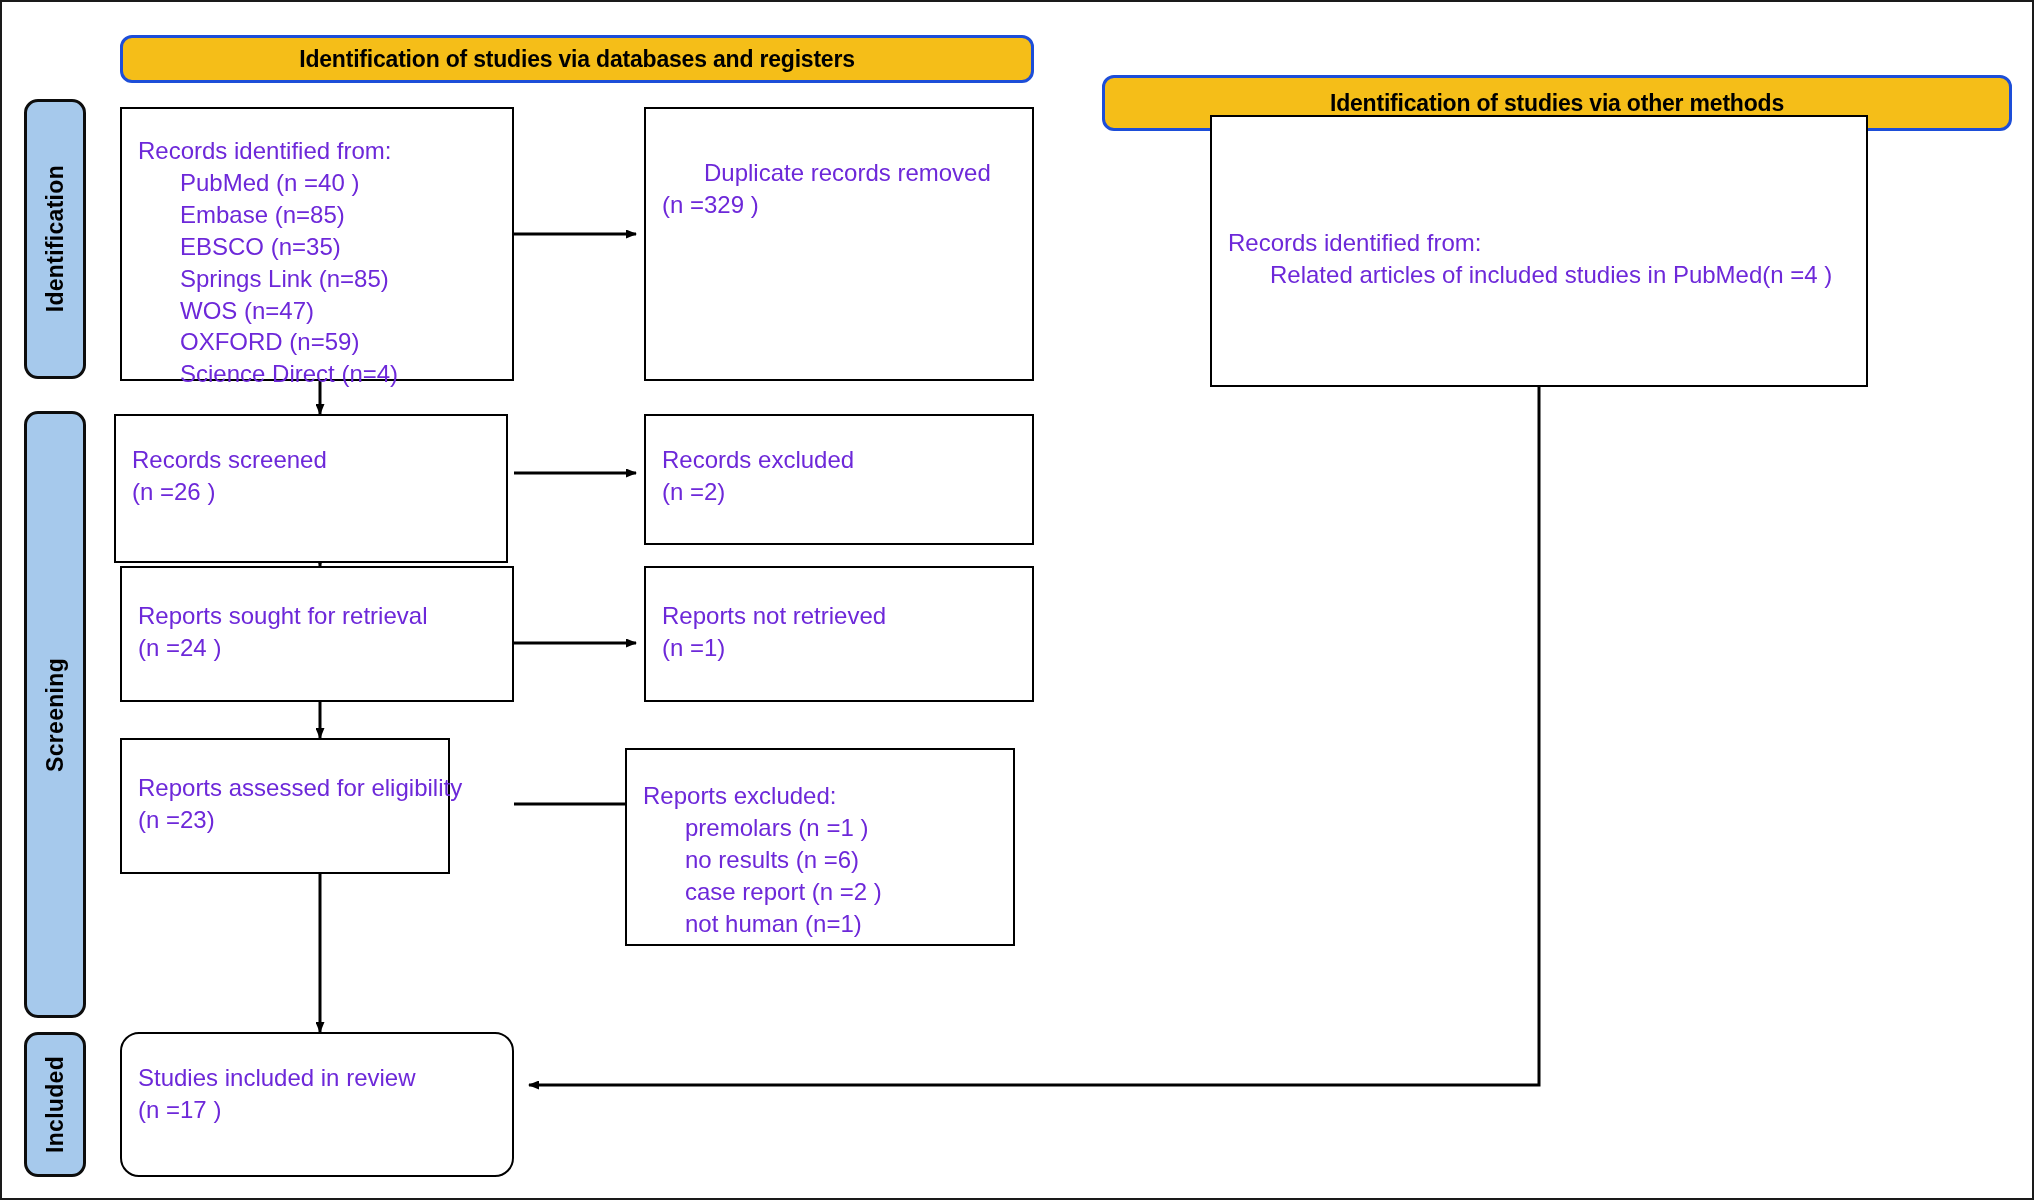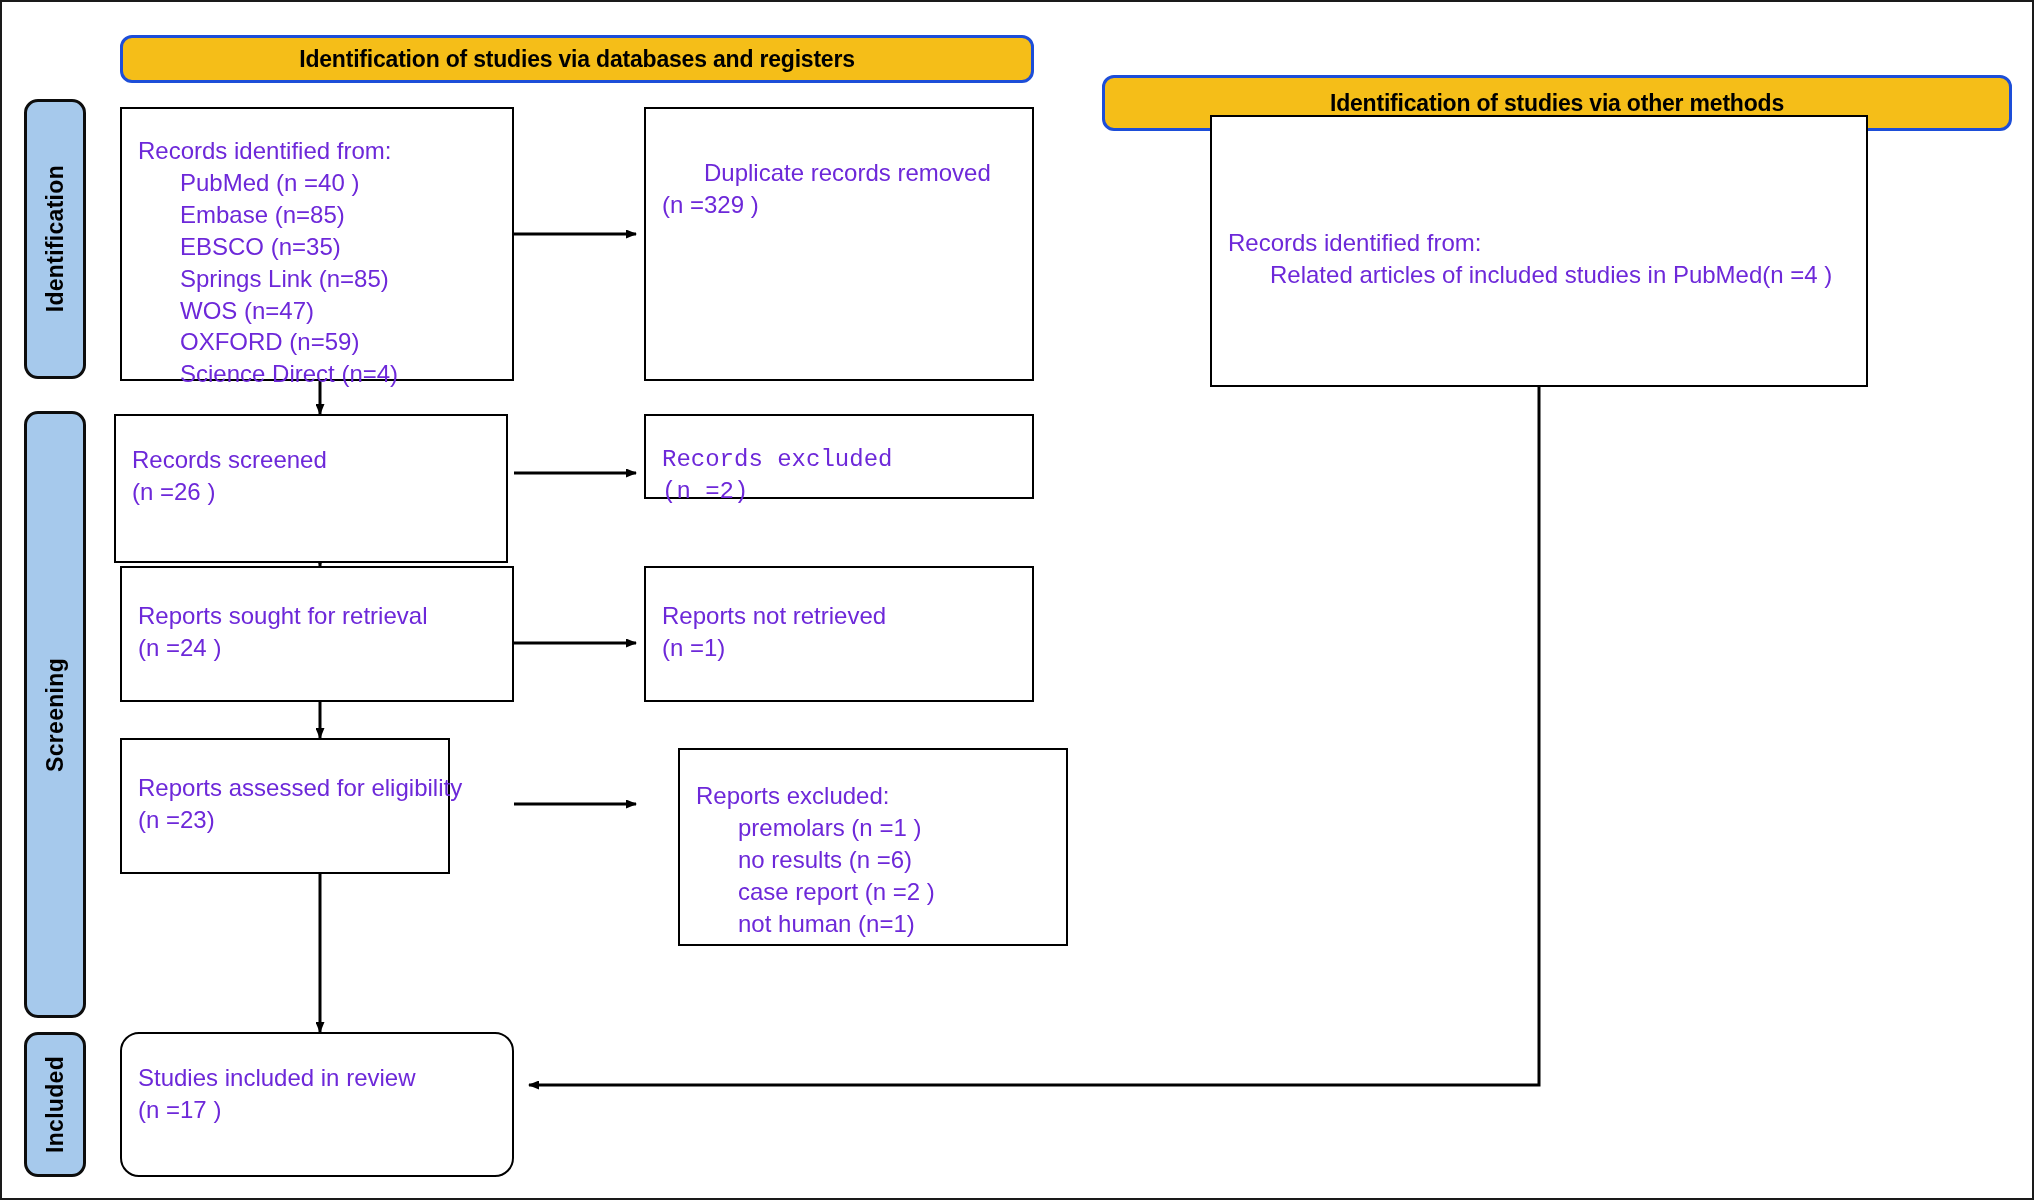"Records excluded" div.box { font-family: Liberation Mono, monospace -> none; height: 85px -> 131px }
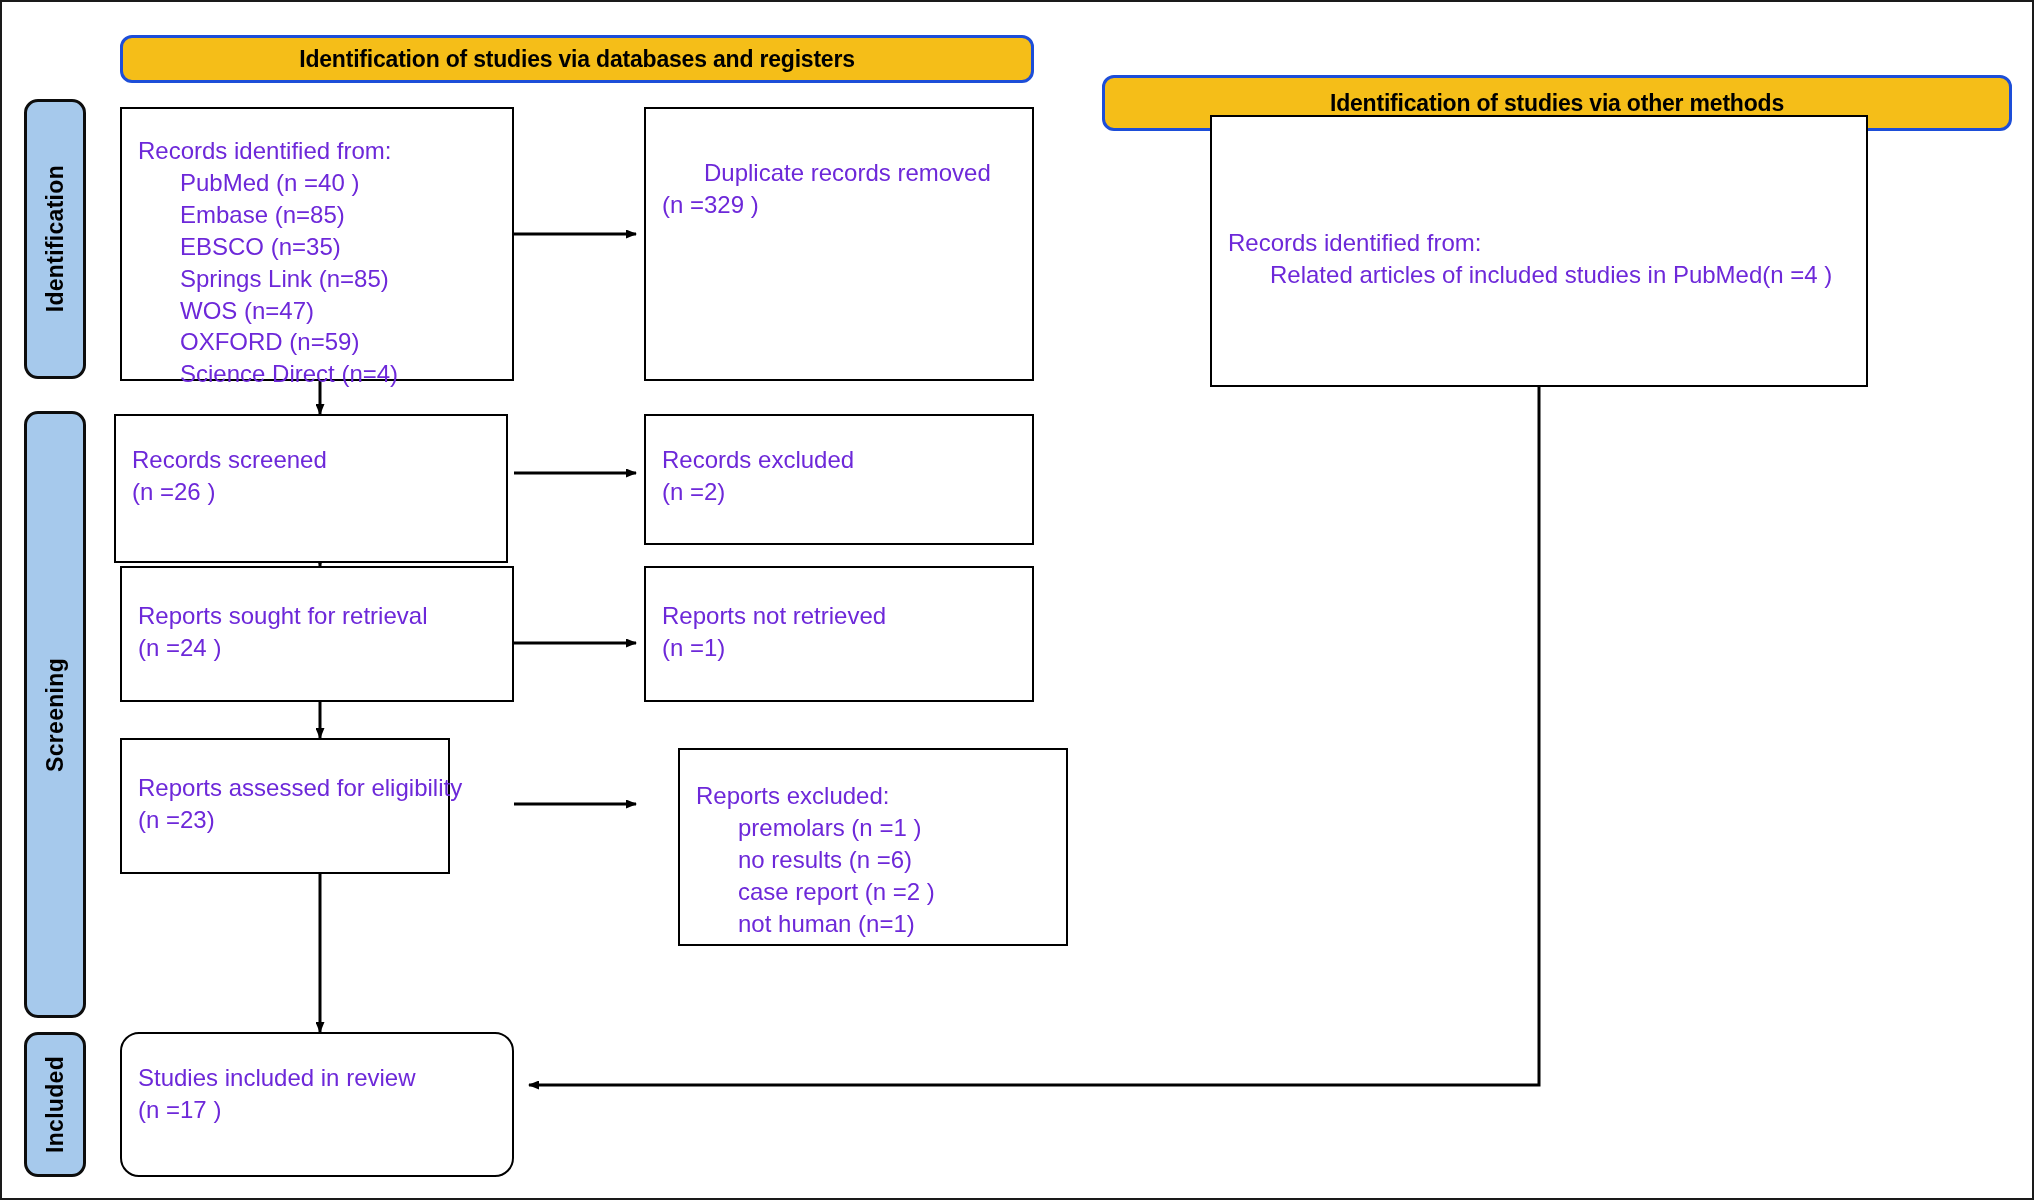"Reports excluded:" div.box { left: 676px -> 623px }
